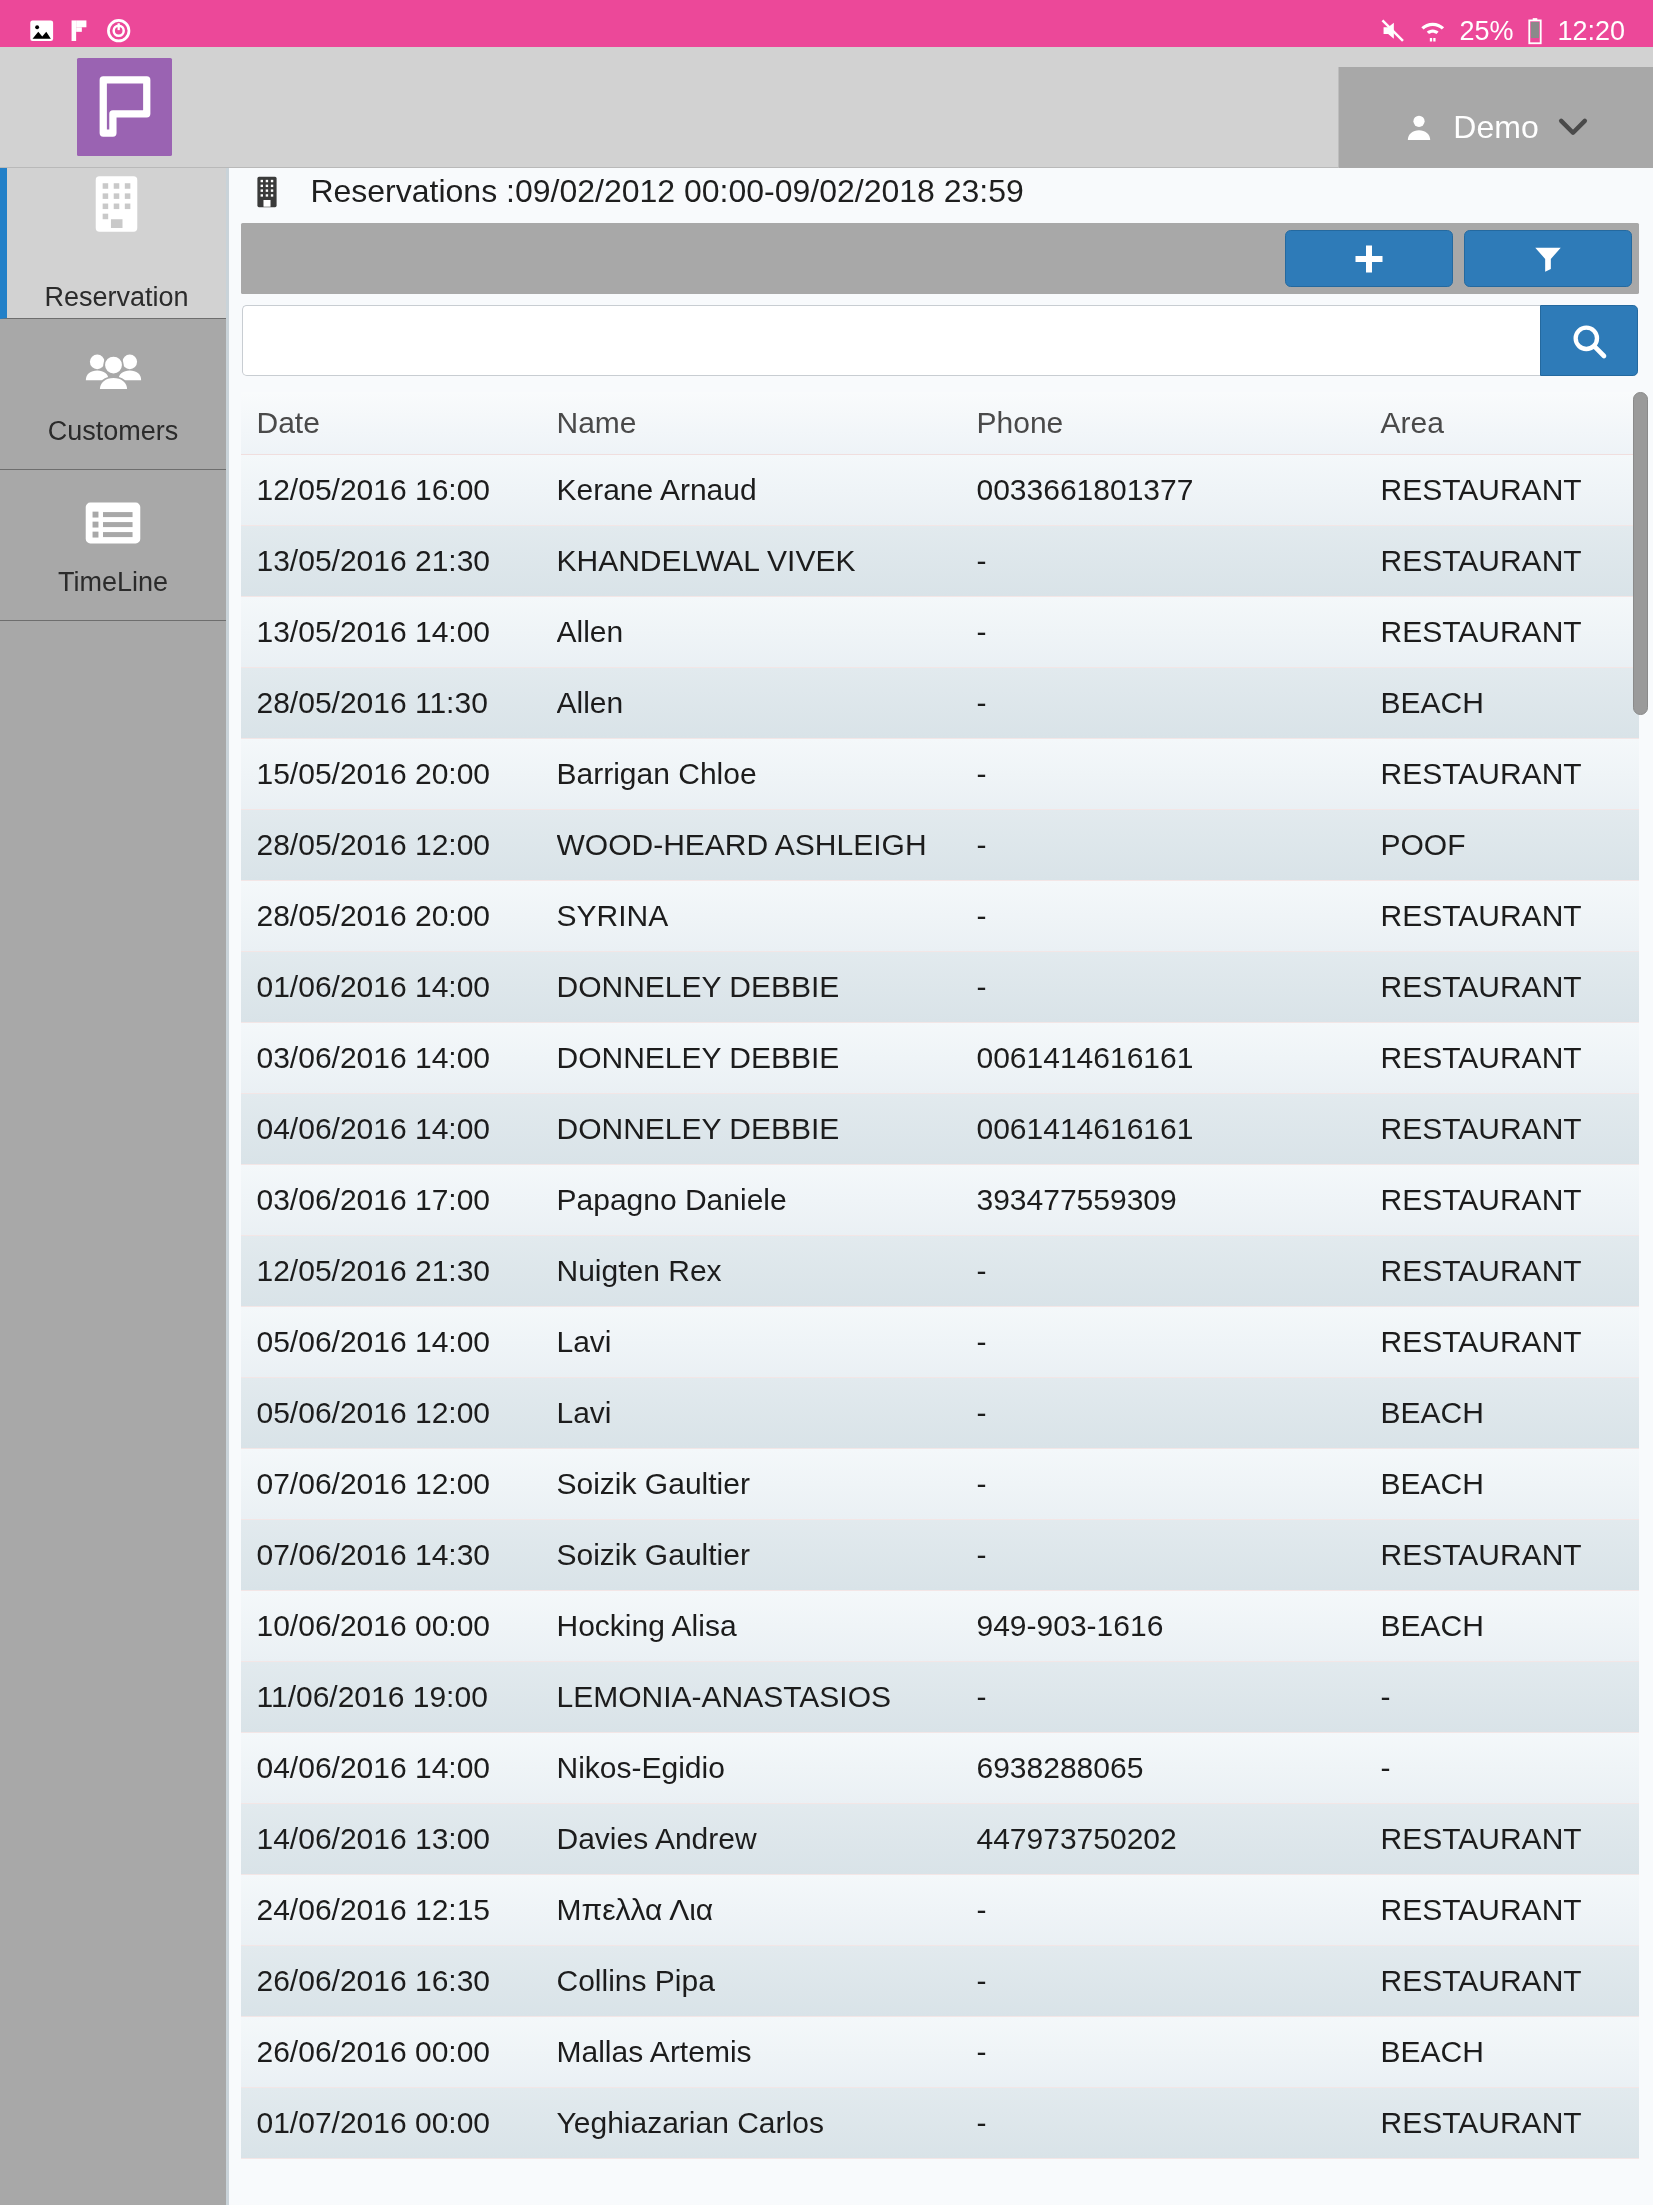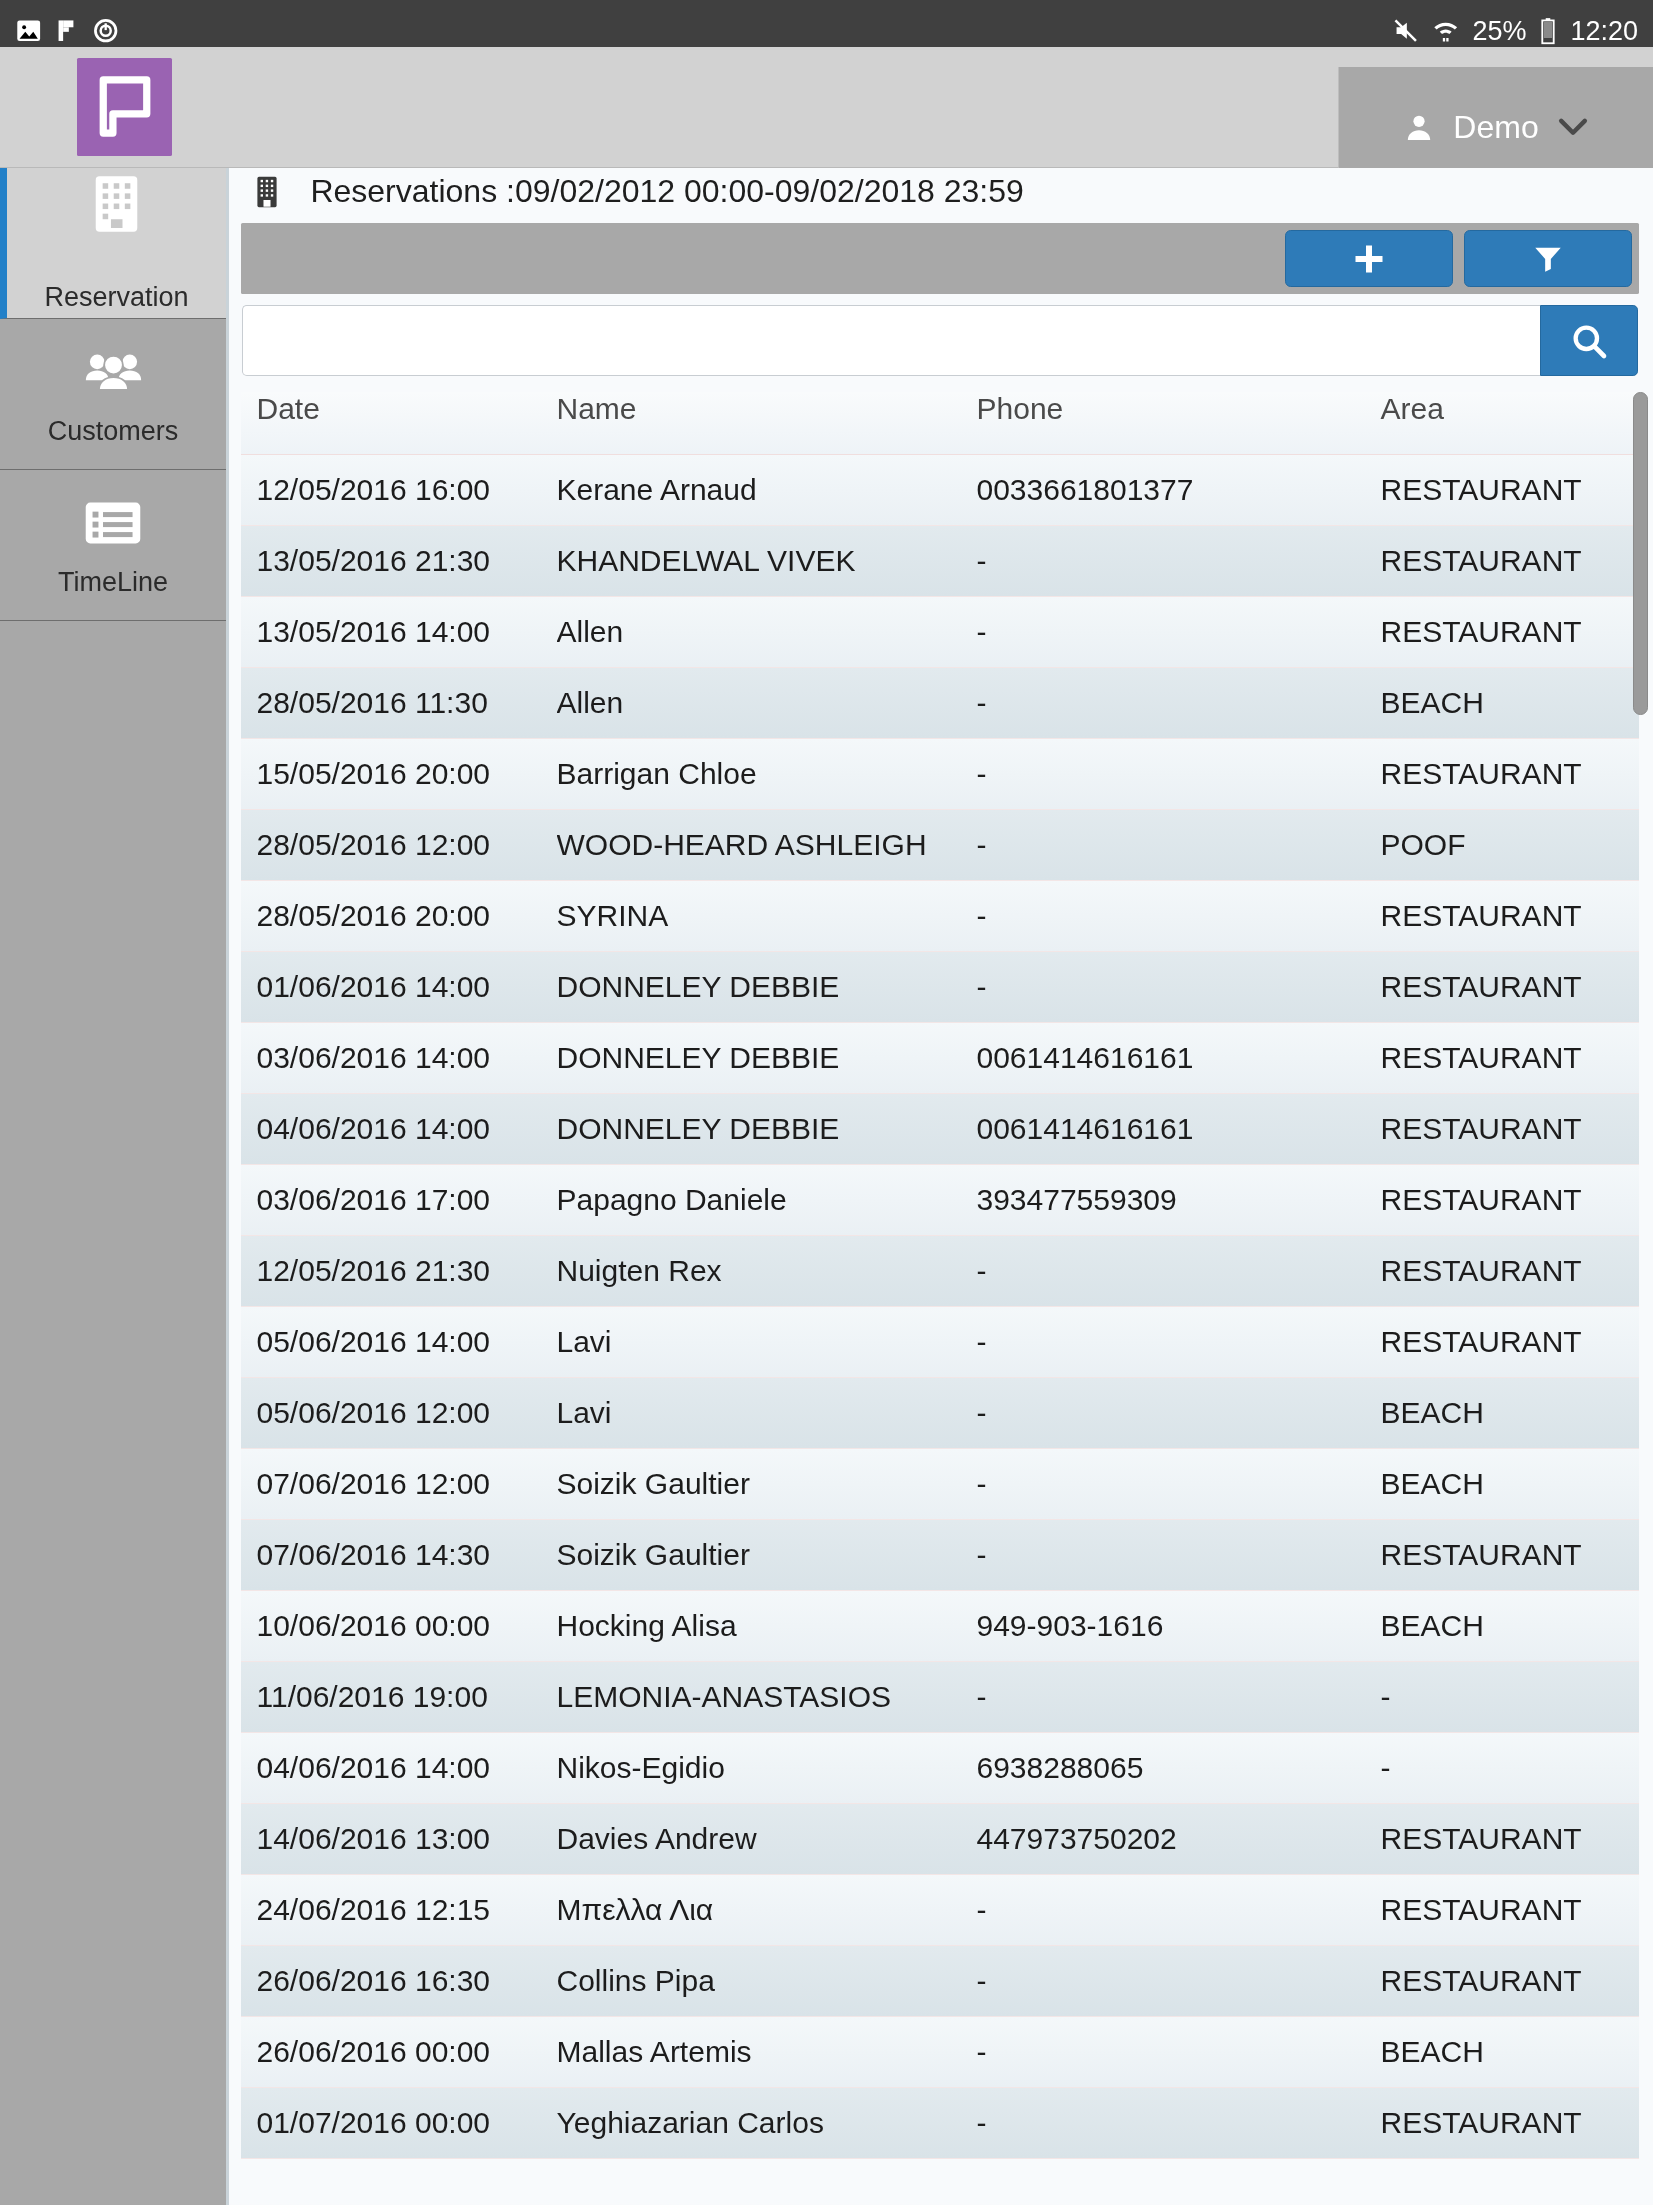"25%" .statusbar { background: #404040 -> #ec4899; padding: 0 15px -> 0 28px }
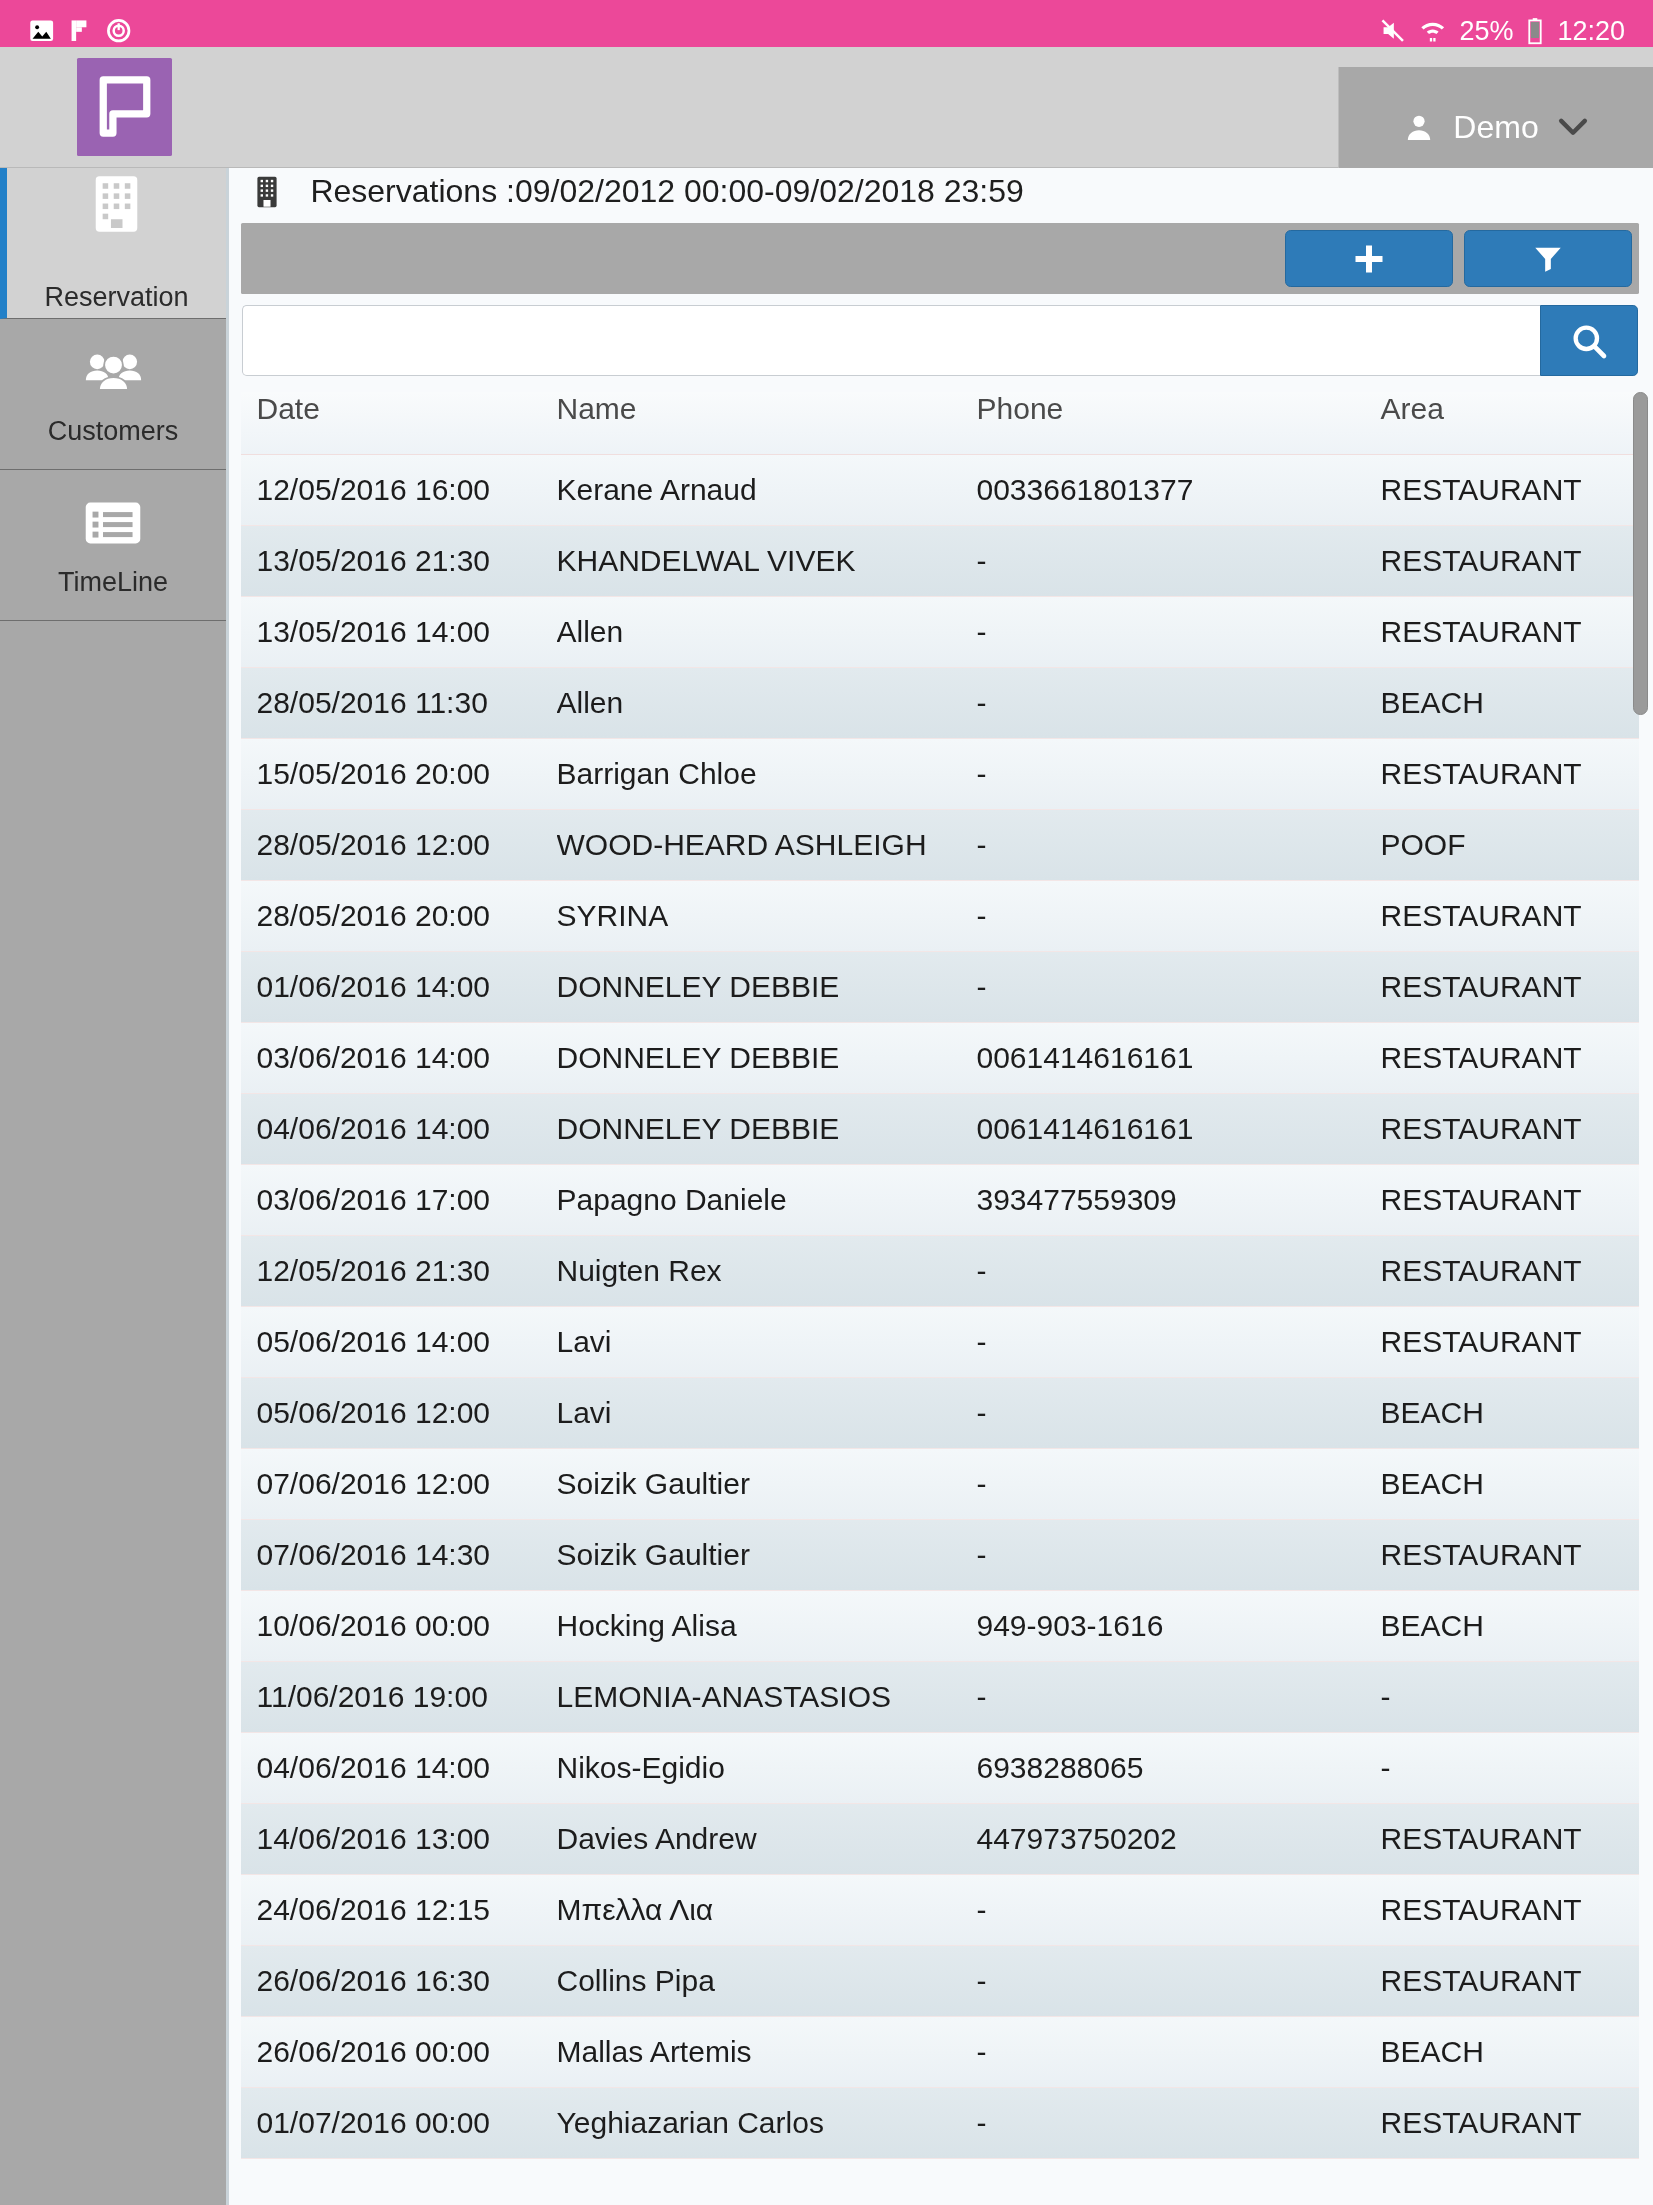"Date" .thead { align-items: none -> center }
